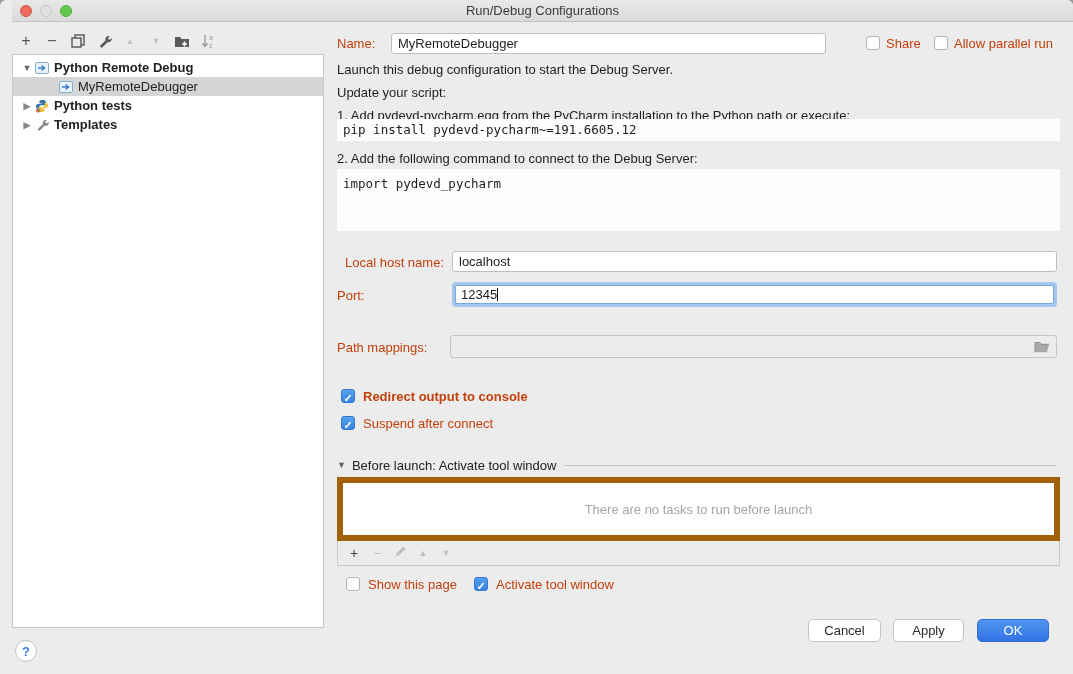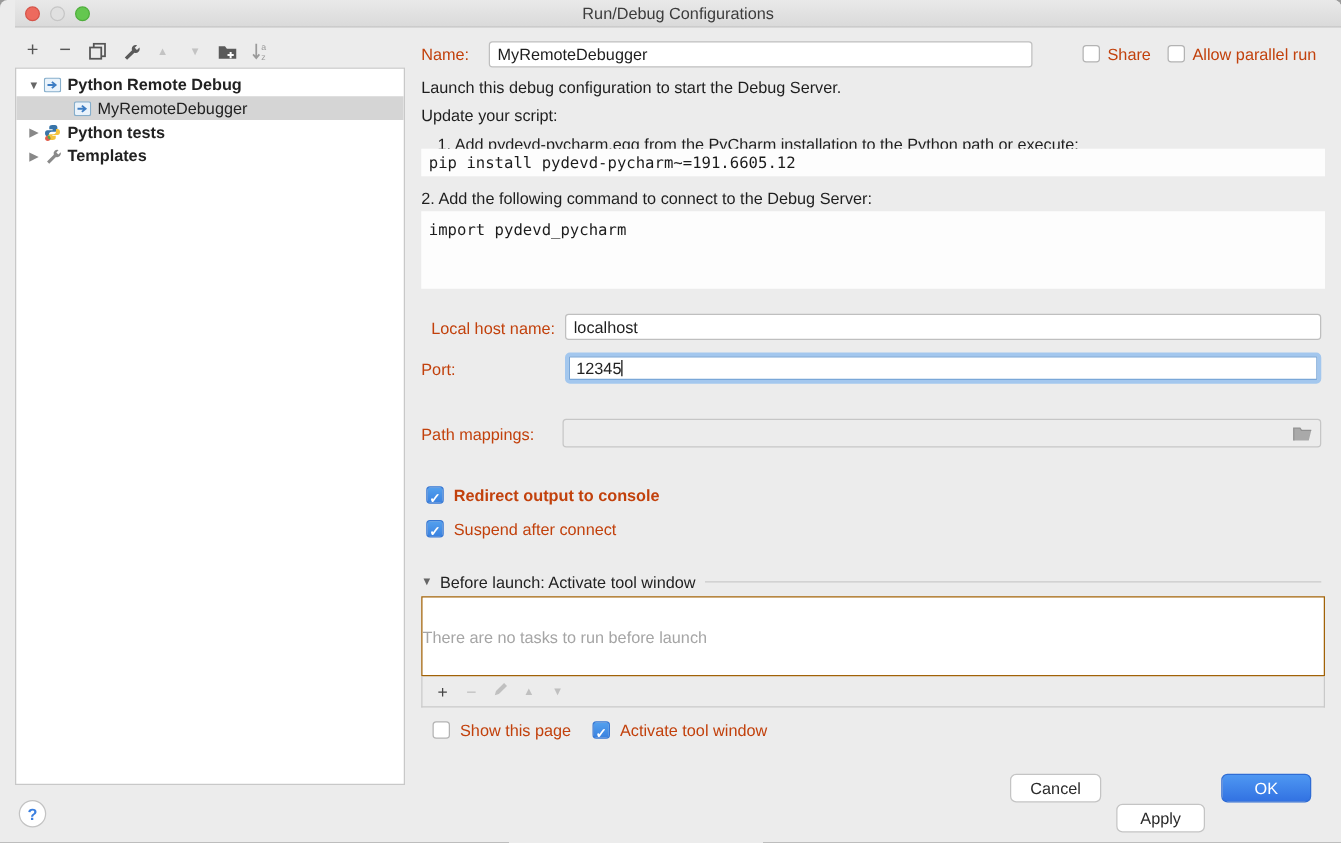"1. Add pydevd-pycharm.egg from the" div.txt { left: 350px -> 337px }
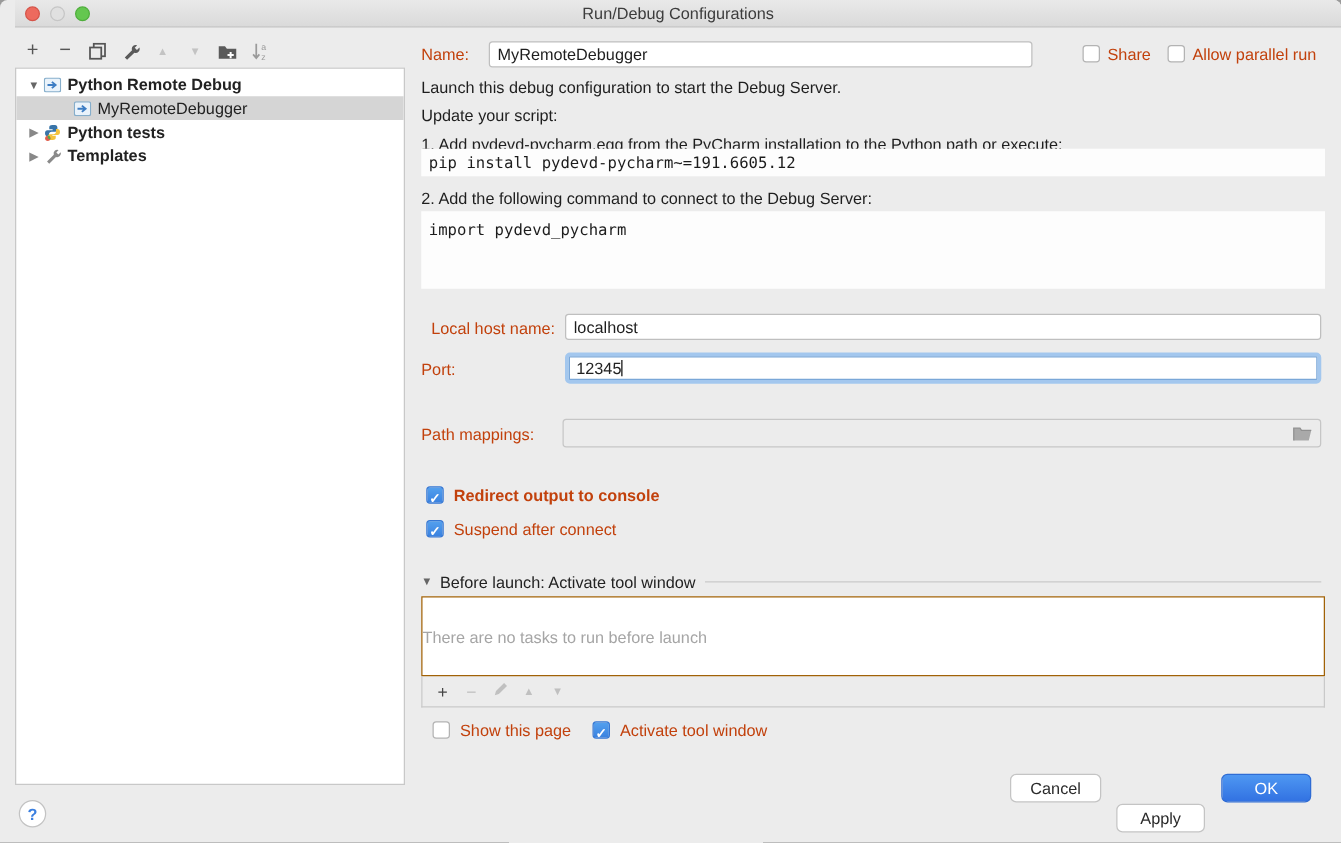"There are no tasks to" .tasks-box { border: 1px solid #a16207 -> 6px solid #a16207; justify-content: none -> center }
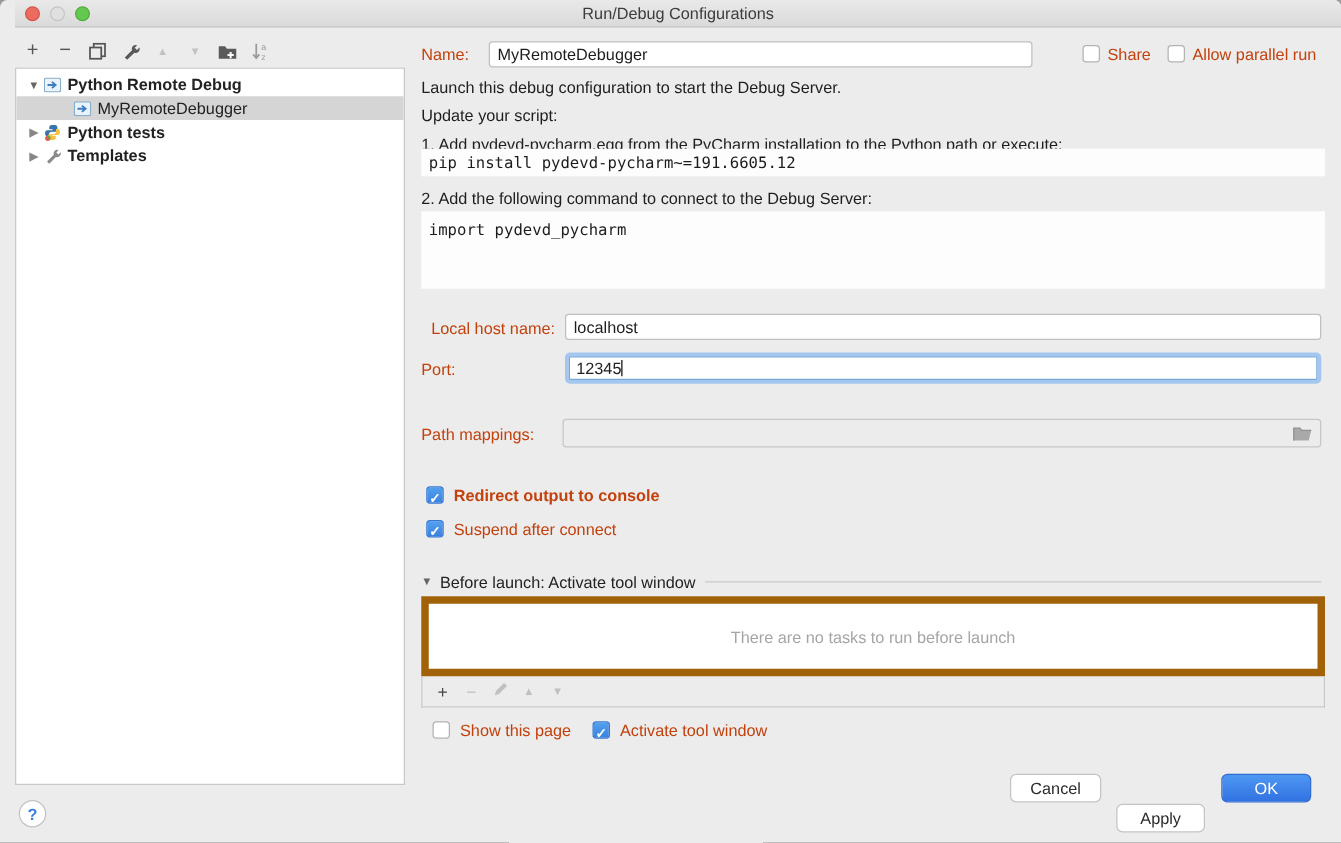"Apply" div.btn { margin-top: 24px -> none }
